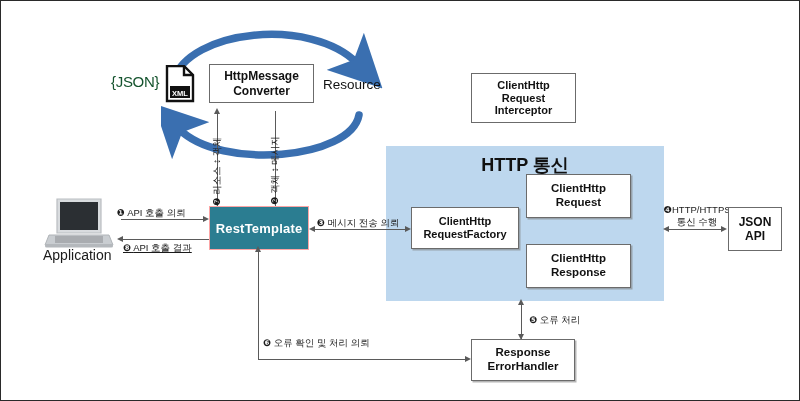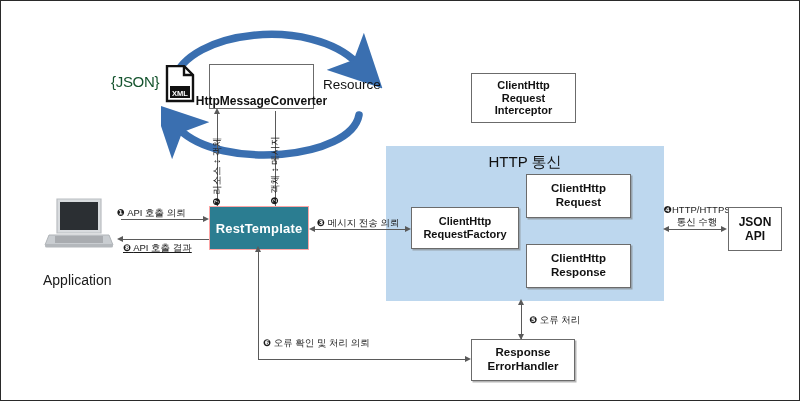"HttpMessage" div.abs { align-items: flex-end -> none; flex-direction: row -> column; height: 45px -> 39px }
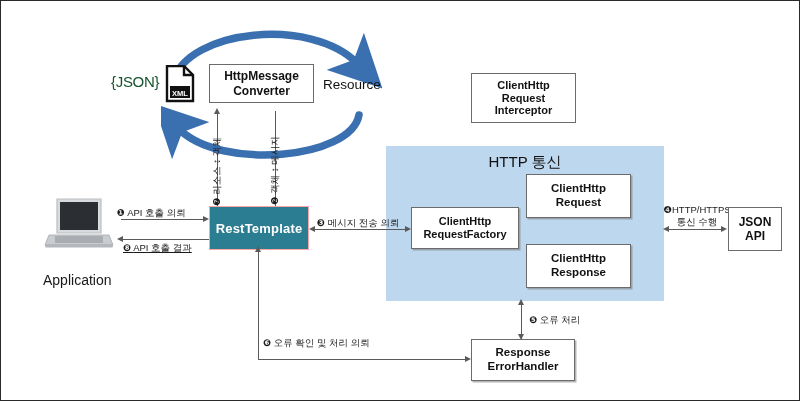"HTTP 통신" .panel-title { font-size: 15px -> 18px; font-weight: normal -> bold }
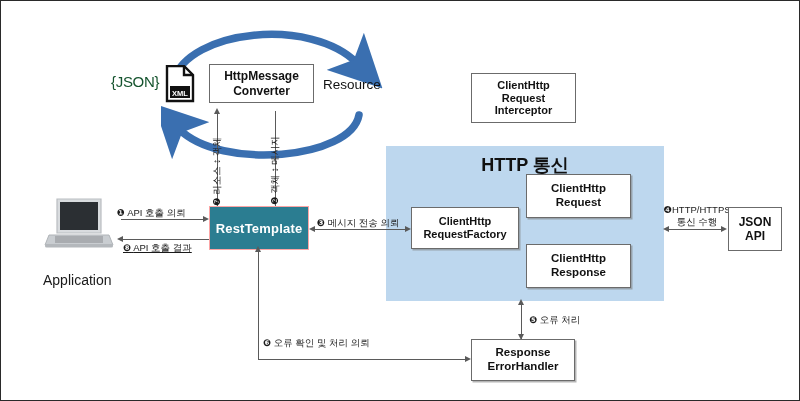"Application" div.abs { top: 271px -> 246px }
